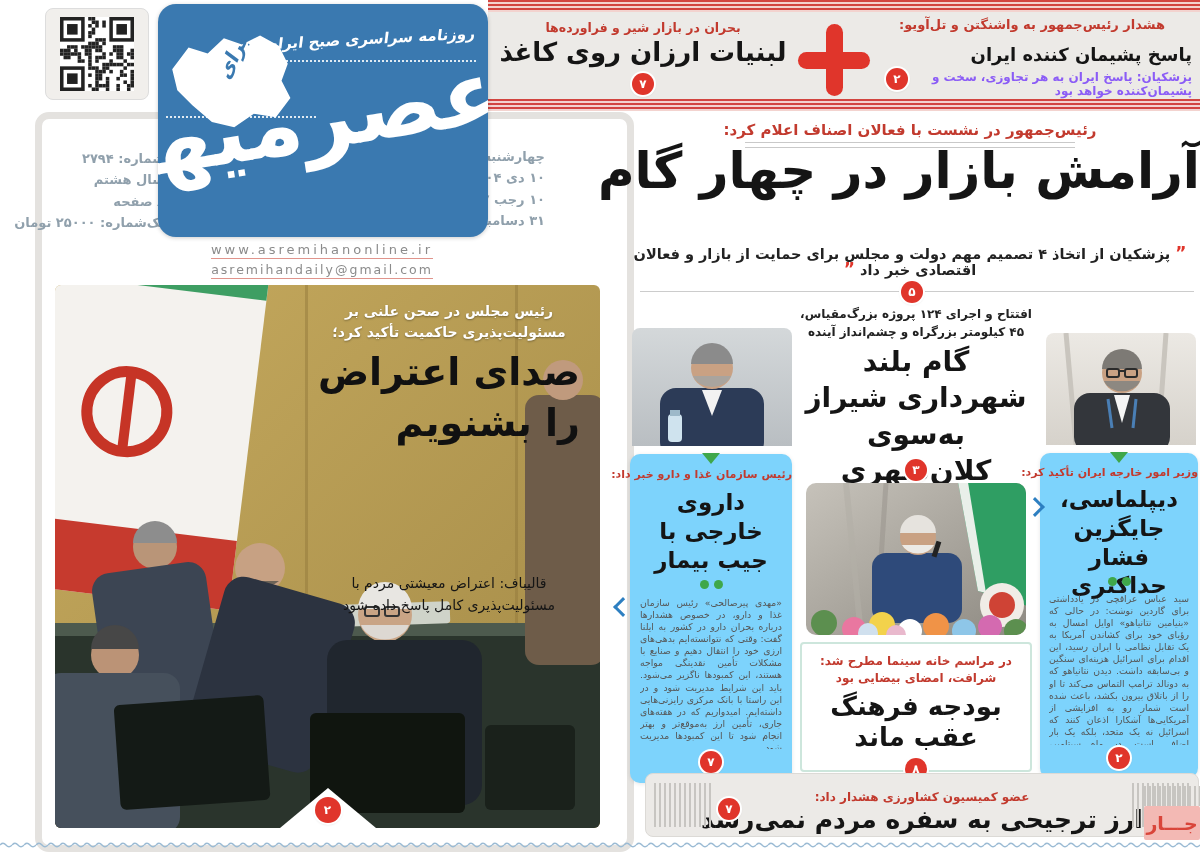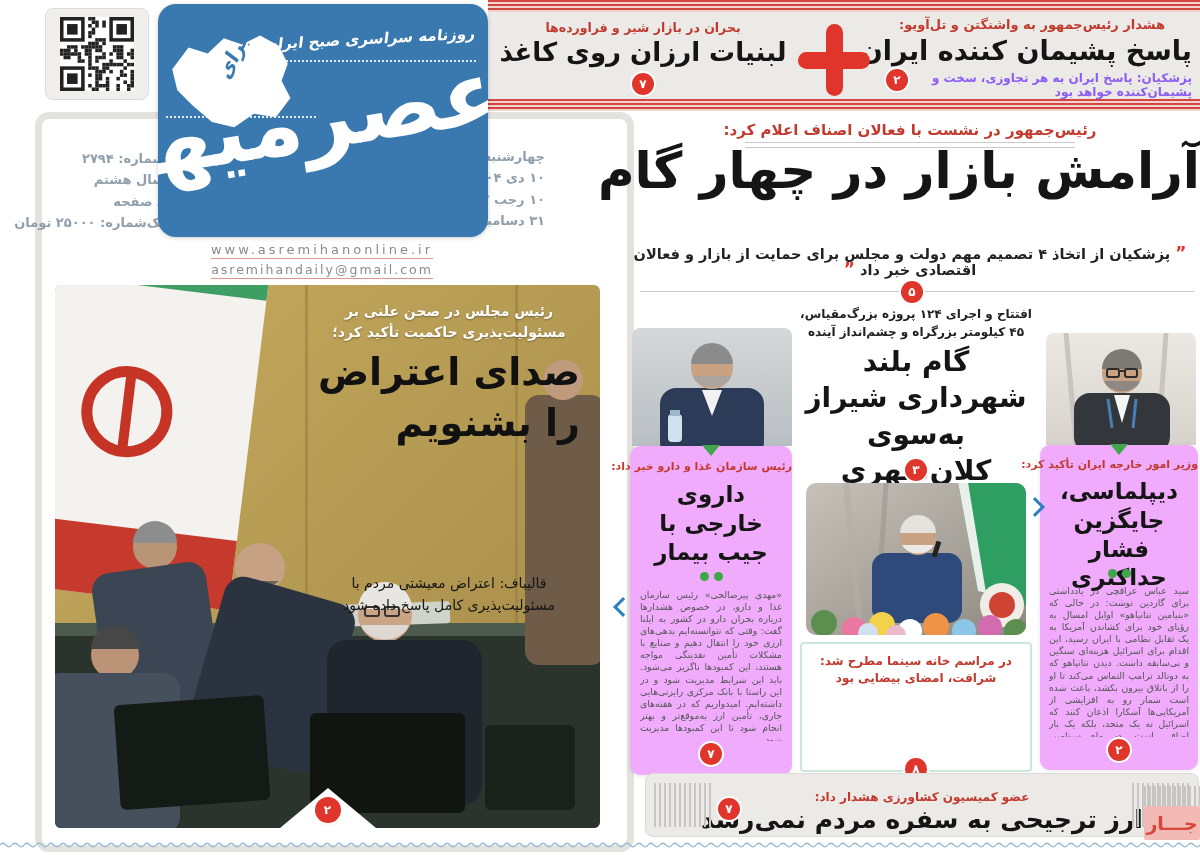"پاسخ پشیمان کننده ایران" div.headline { font-size: 27px -> 18px; margin-top: 3px -> 12px }
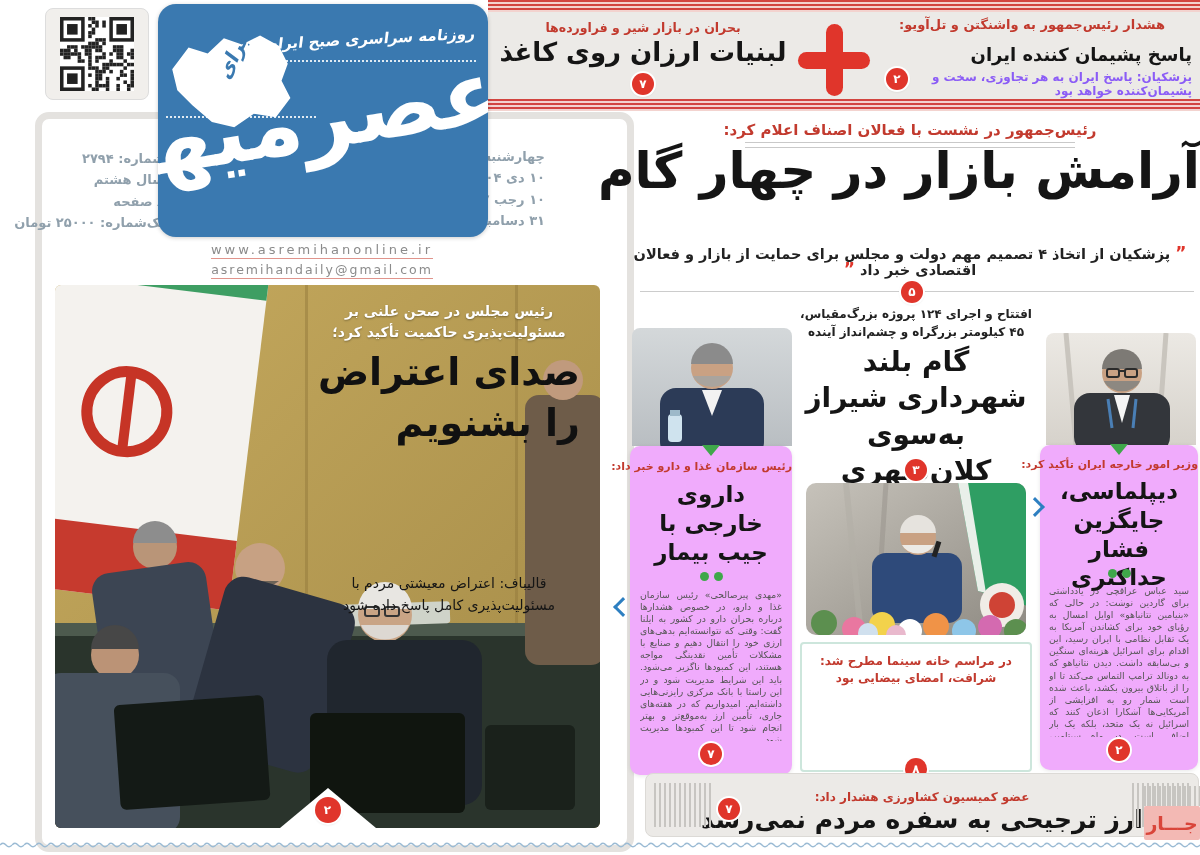"رئیس سازمان غذا و دارو" .card { background: #f0abfc -> #7dd3fc; margin-top: none -> 8px }
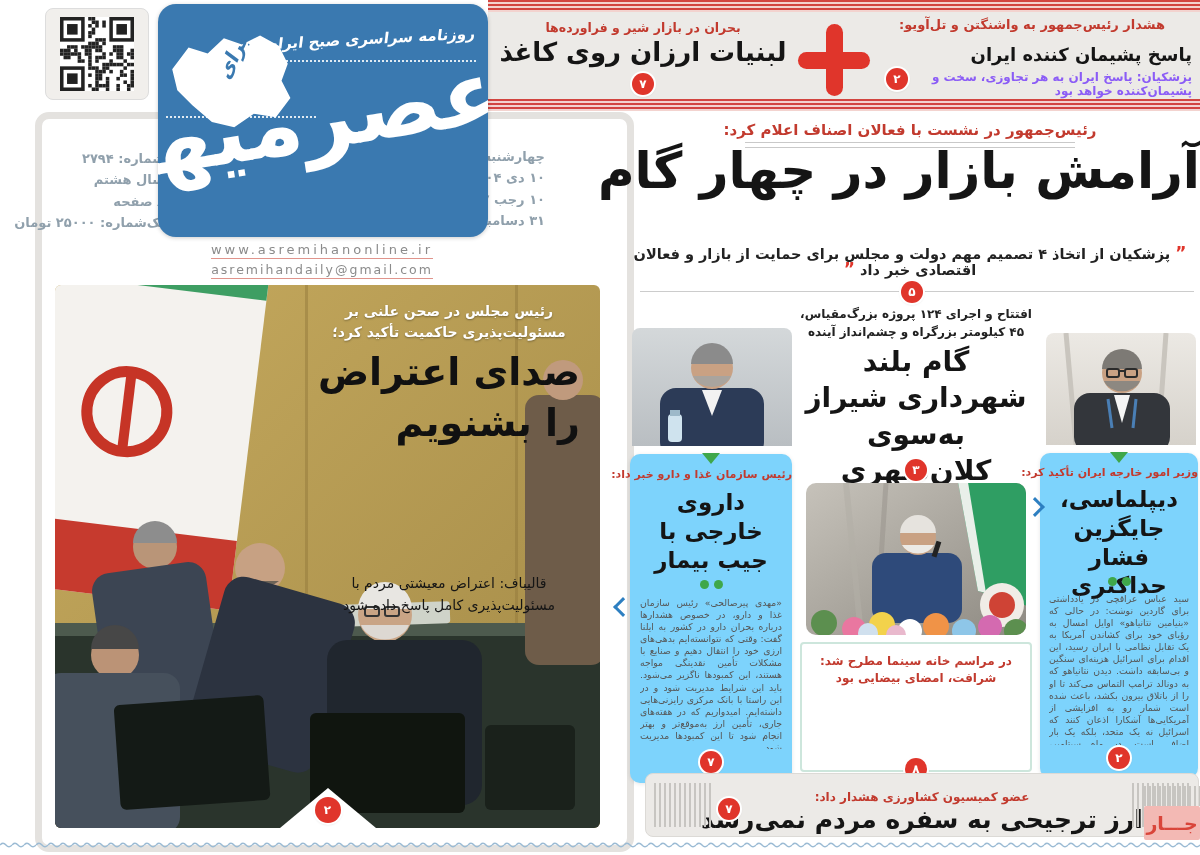"بودجه فرهنگ عقب ماند" div.ctr { html: none -> <div>بودجه فرهنگ عقب ماند</div> }
